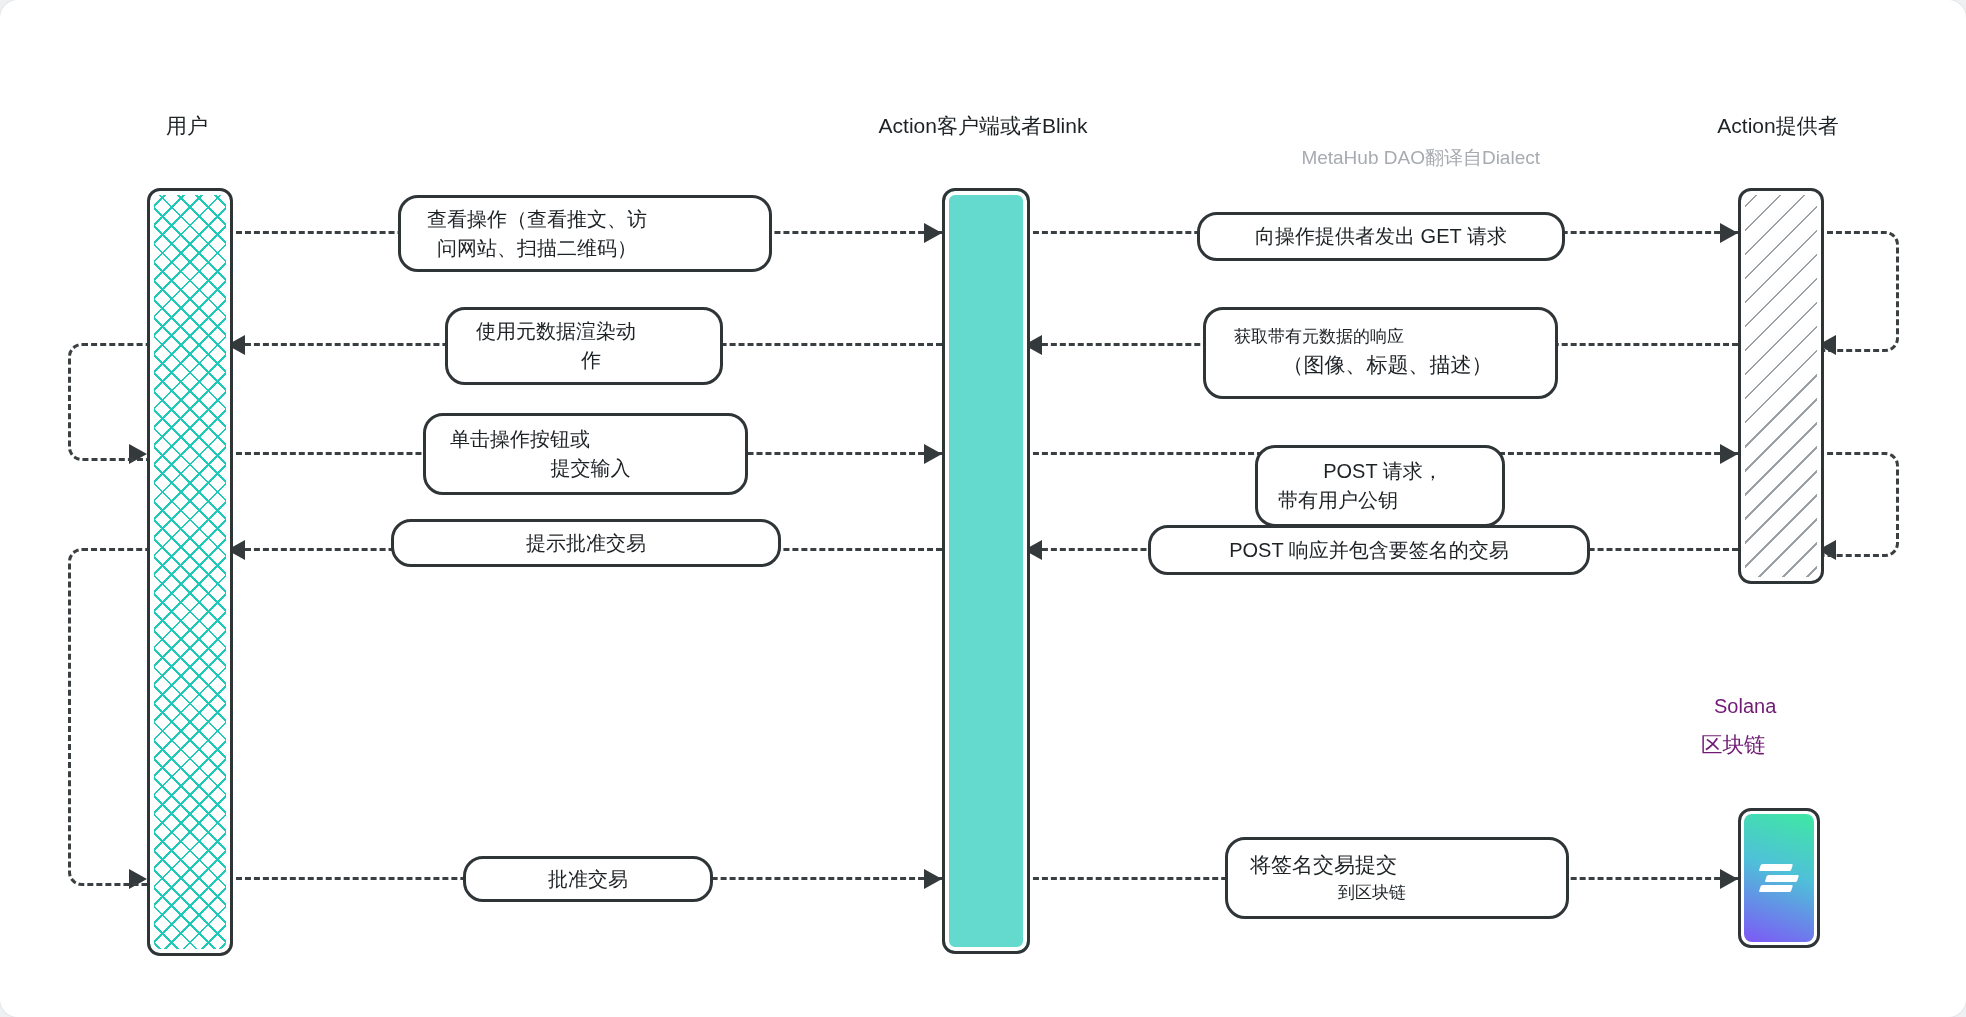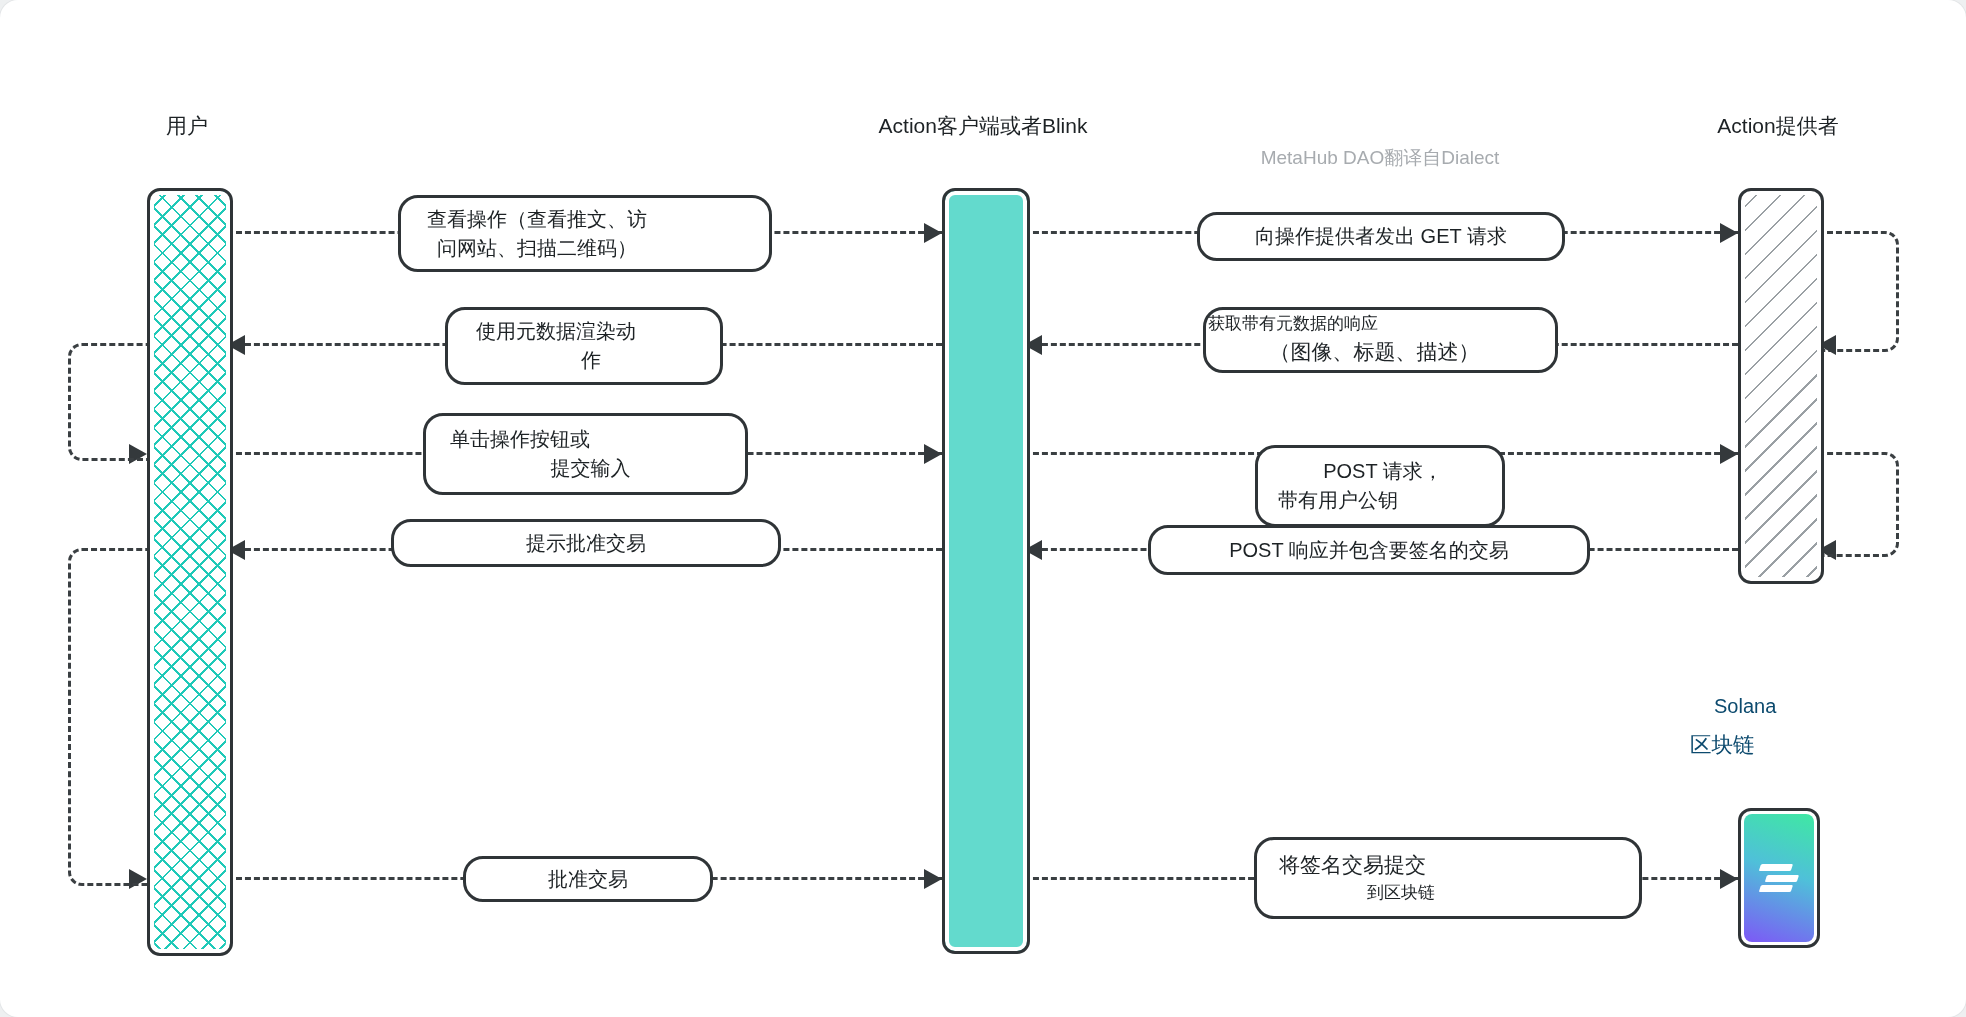"MetaHub DAO翻译自Dialect" .watermark { text-align: center -> right }
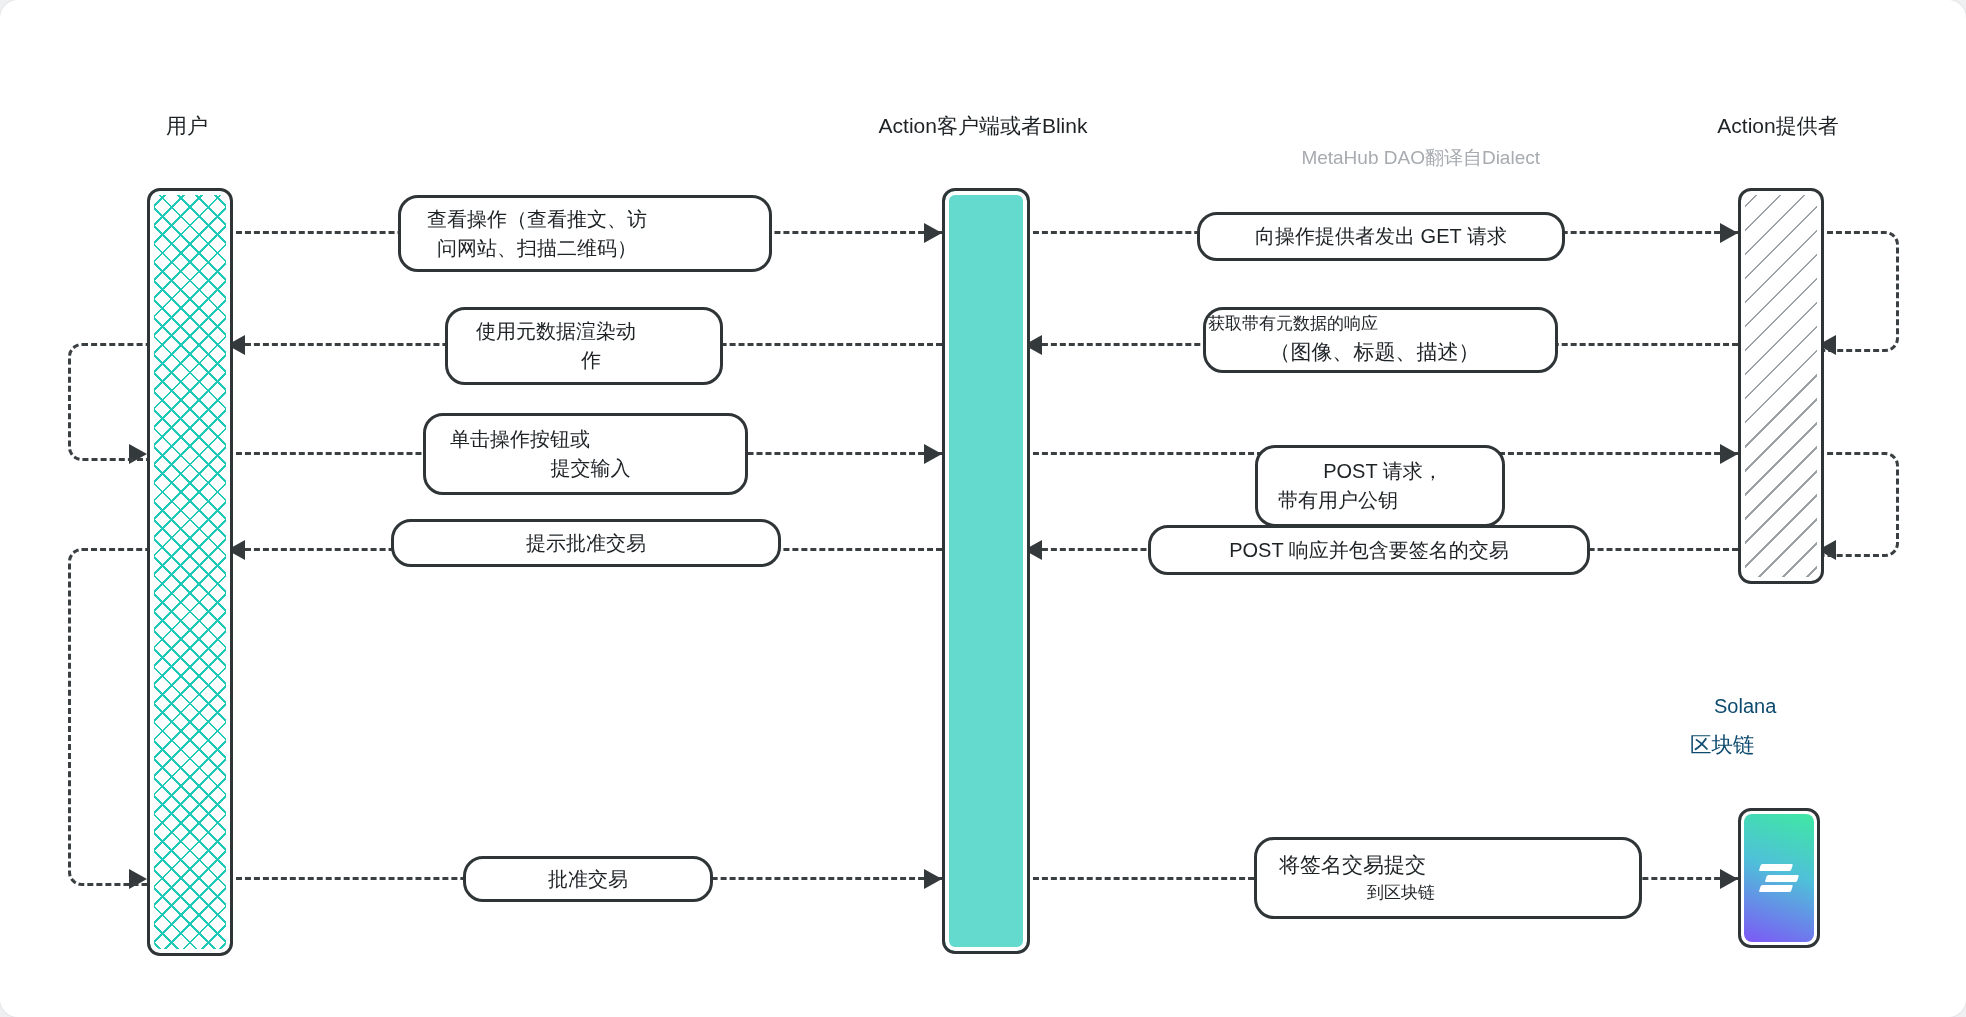"获取带有元数据的响应" div.msg { height: 66px -> 92px; padding: 4px 14px 4px 2px -> 4px 14px 4px 28px }
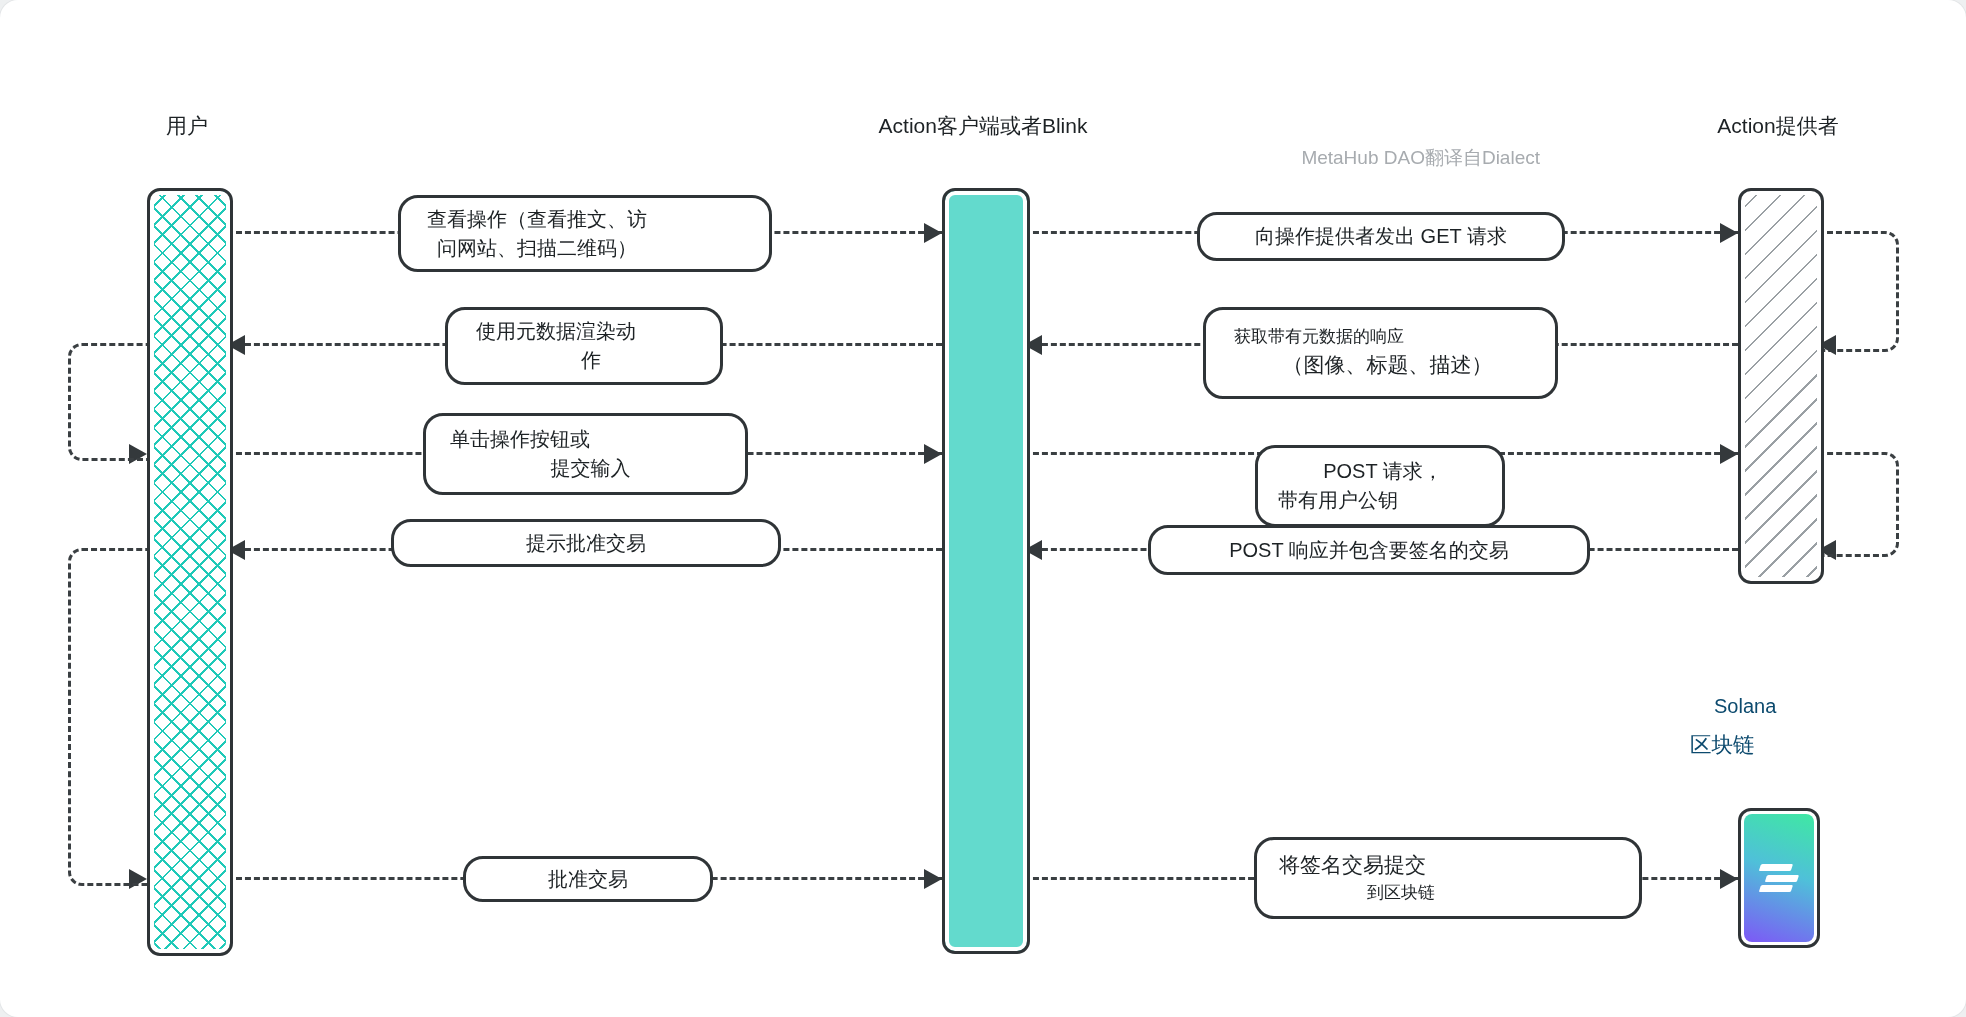"Solana" .chain-label { color: #0c4a6e -> #701a75; text-align: none -> center }
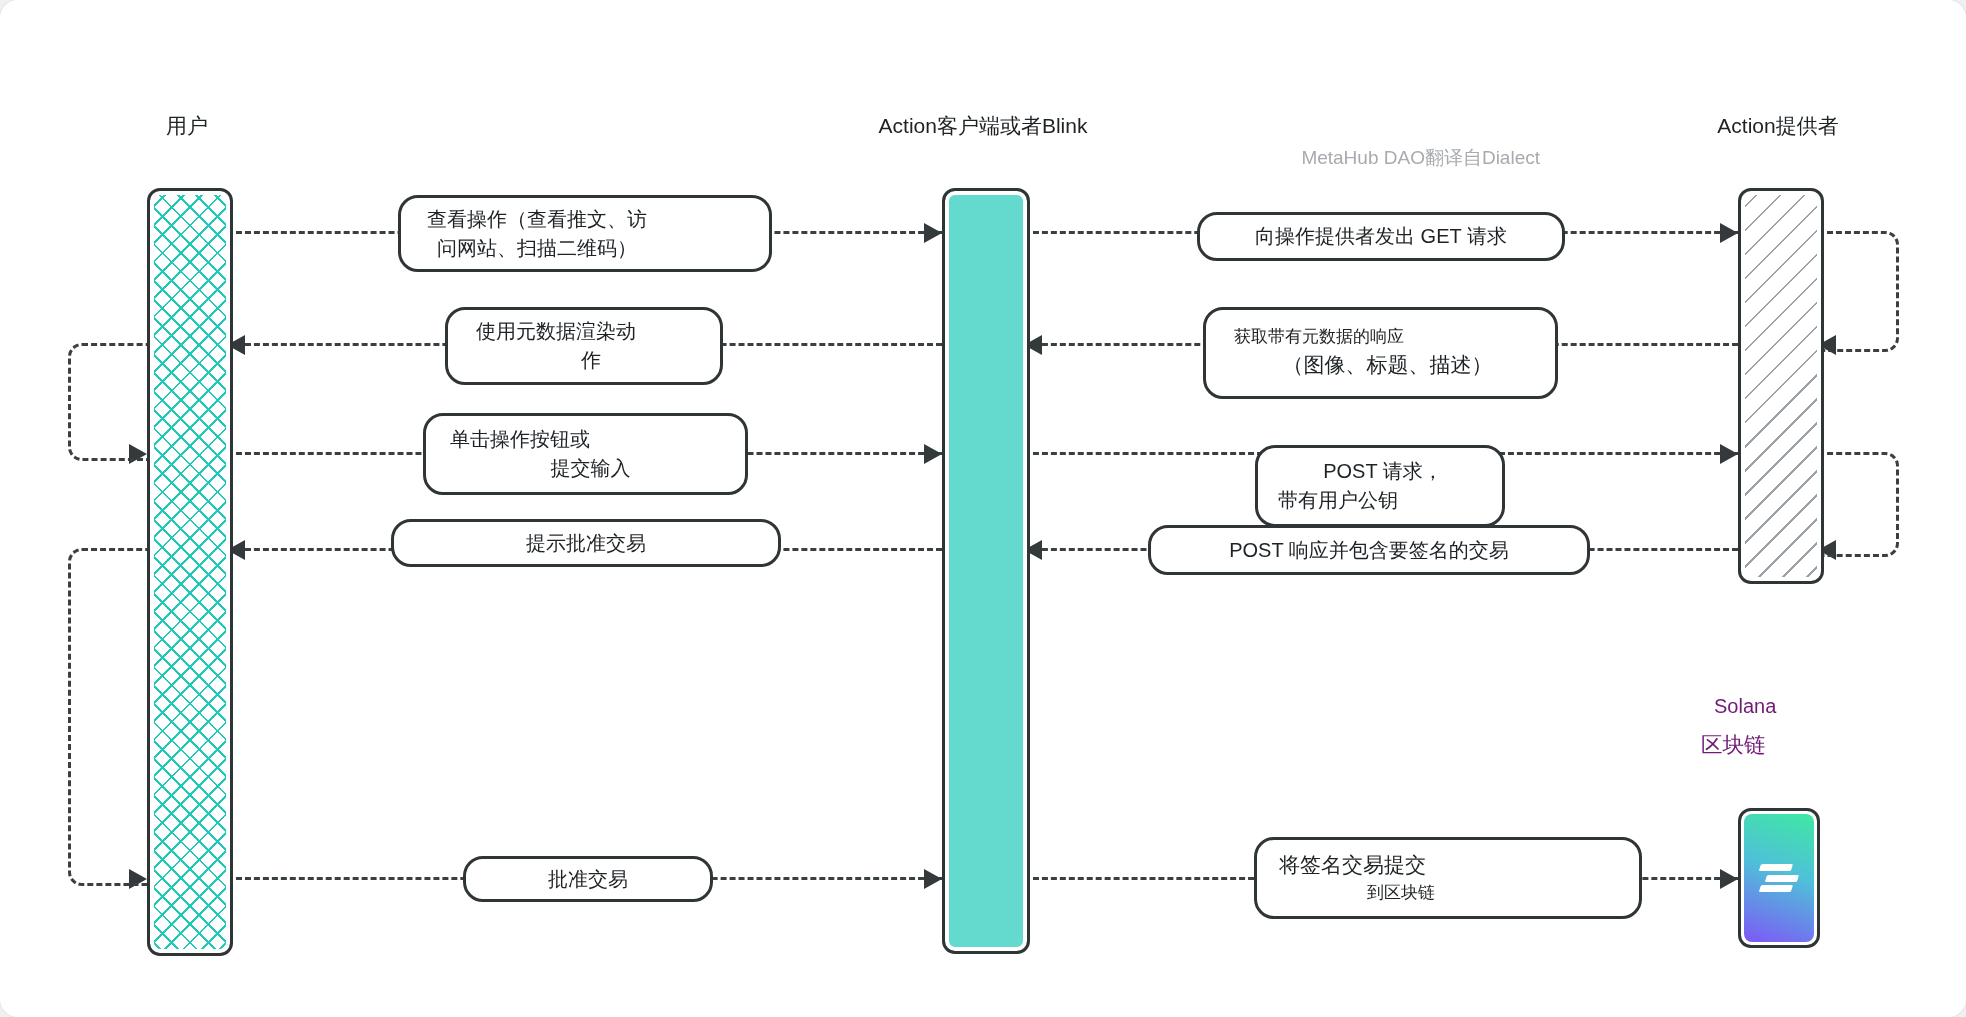"将签名交易提交" div.msg { left: 1254px -> 1225px; width: 388px -> 344px }
